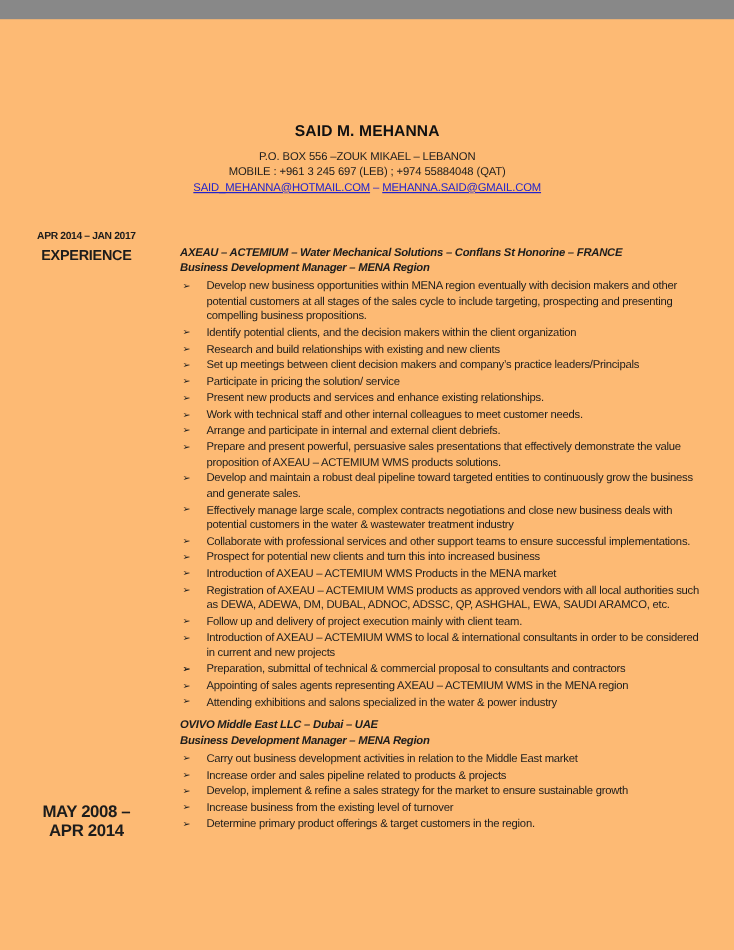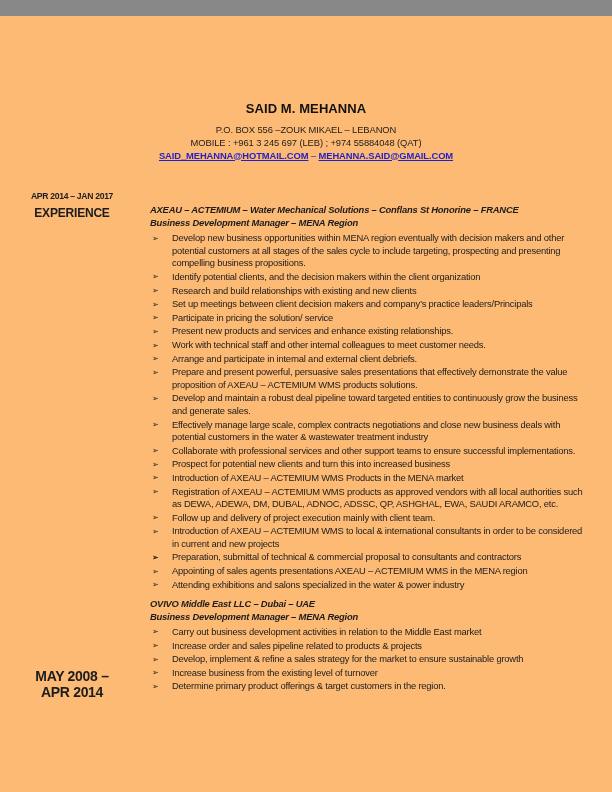"SAID_MEHANNA@HOTMAIL.COM" .contact a { font-weight: bold -> none }
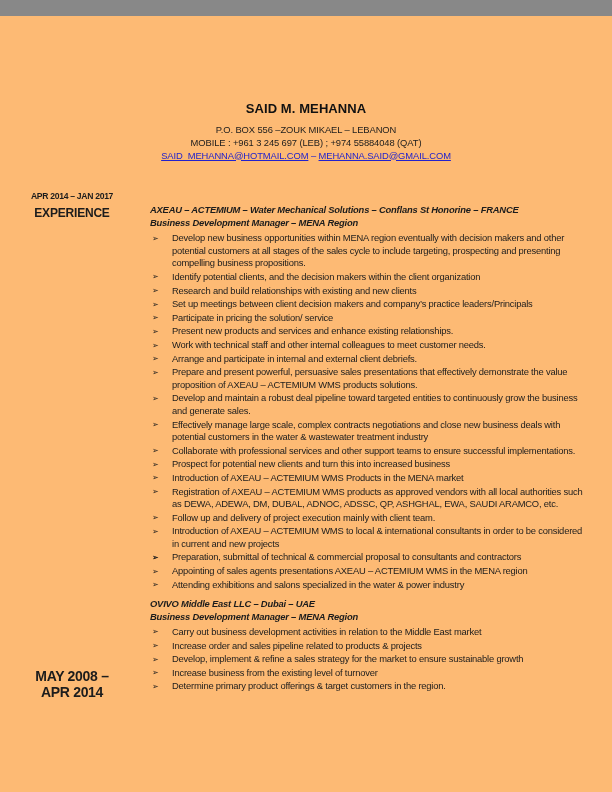"Appointing of sales agents presentations" span { text: presentations -> representing }
